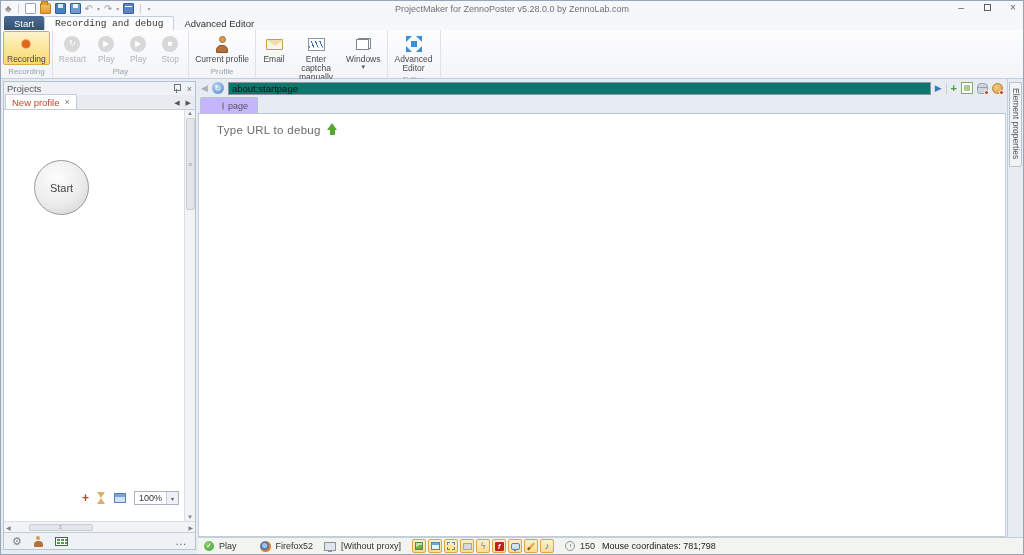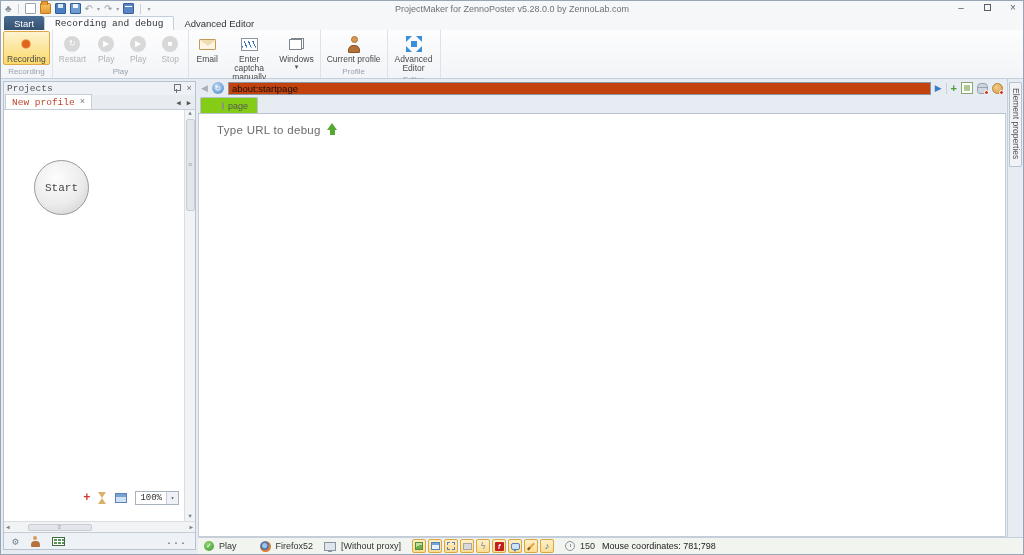"Email" div.rgroup { order: before "Current profile" -> after "Current profile" }
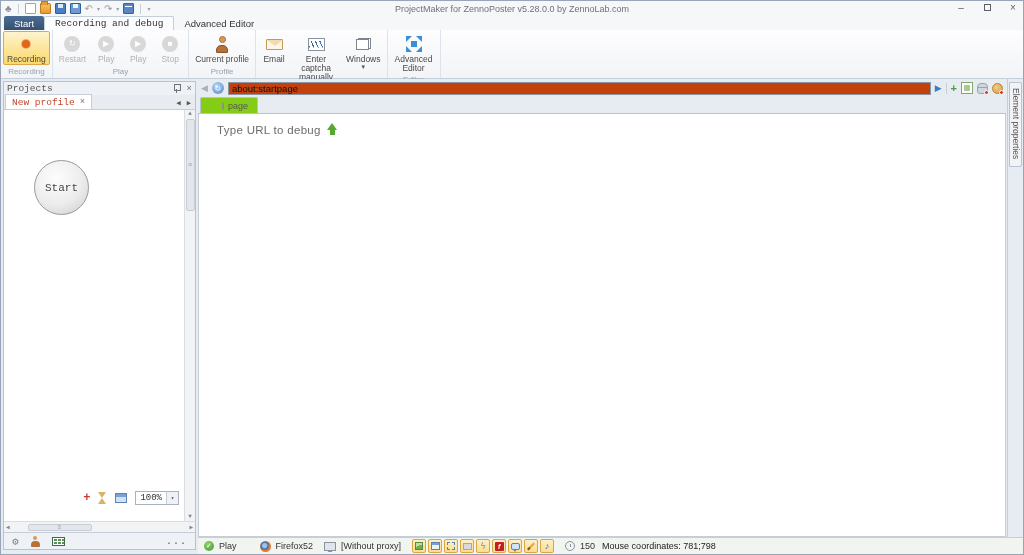"Projects" .projects { font-family: Liberation Mono, monospace -> none }
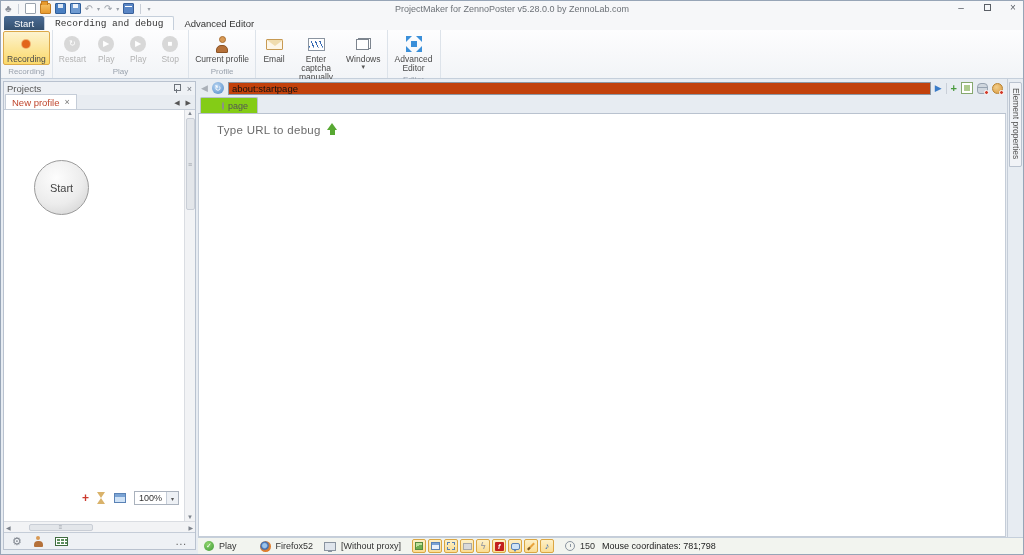"about:startpage" .urlbox { background: #c2410c -> #0f766e }
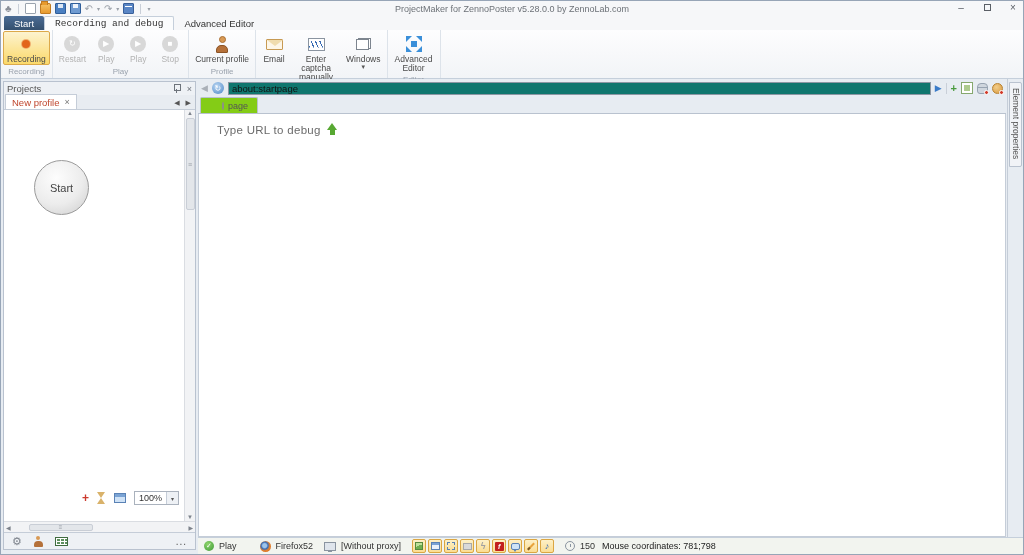"page" .btab { background: #84cc16 -> #c4b5fd }
